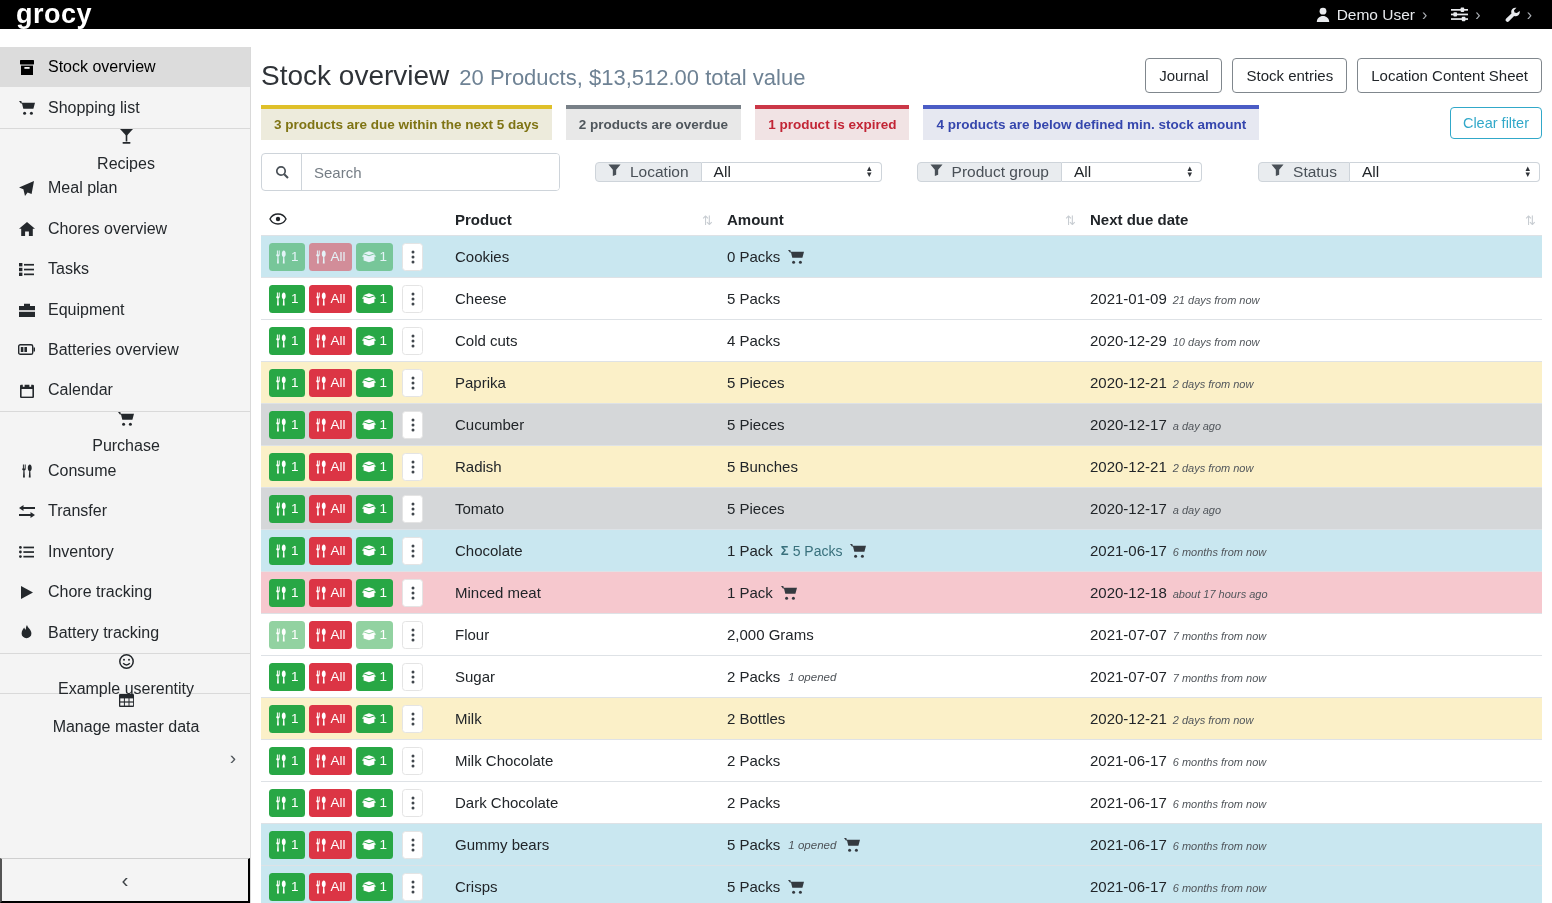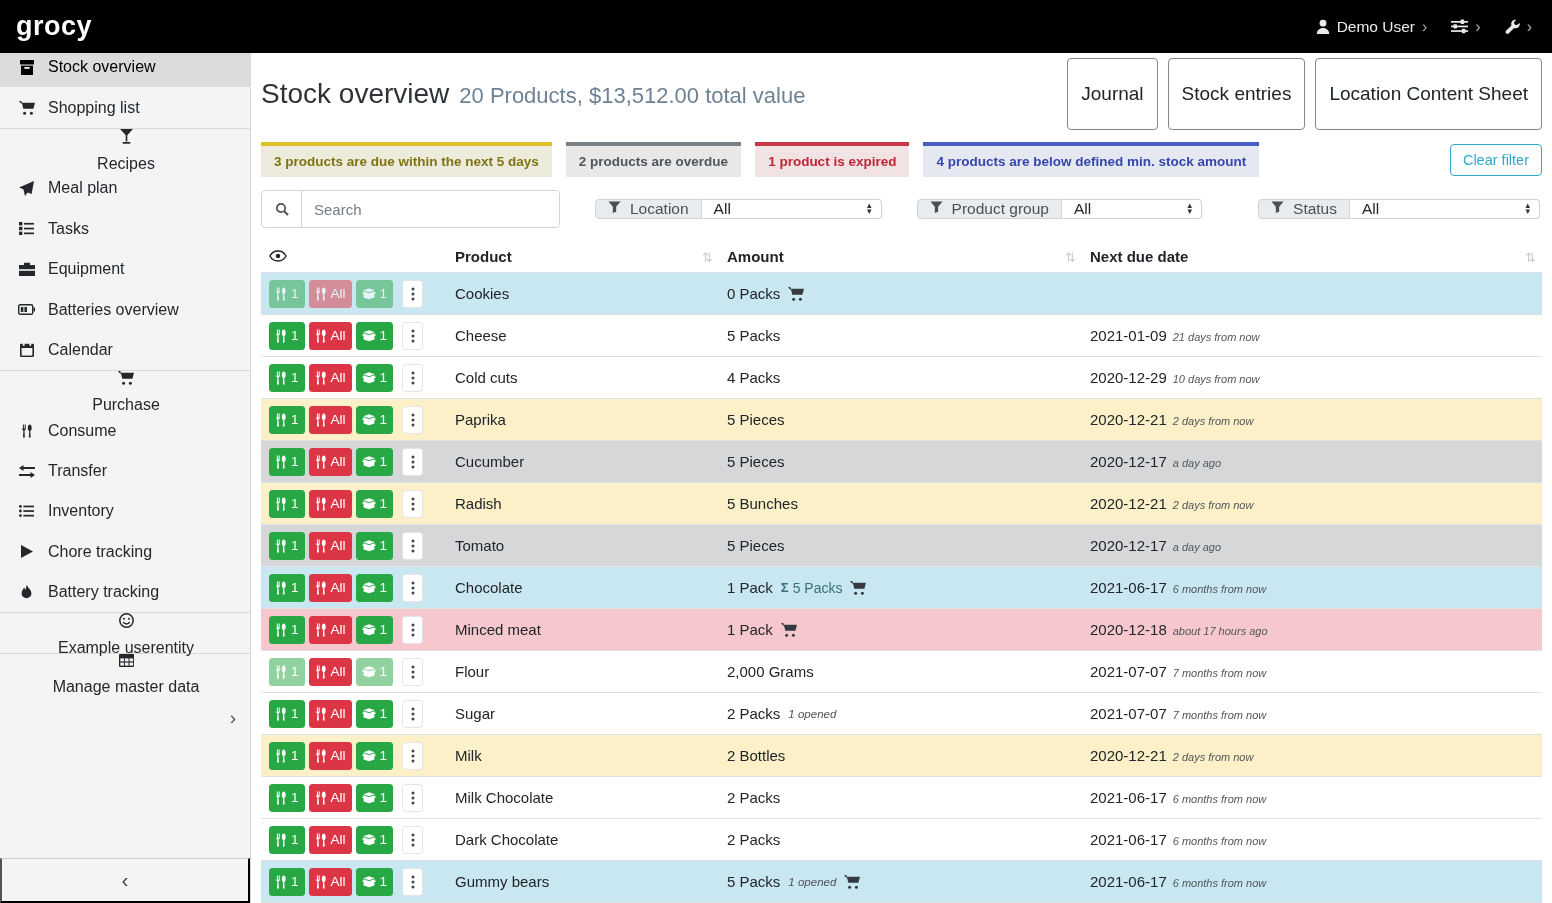"grocy" .navbar { height: 53px -> 29px }
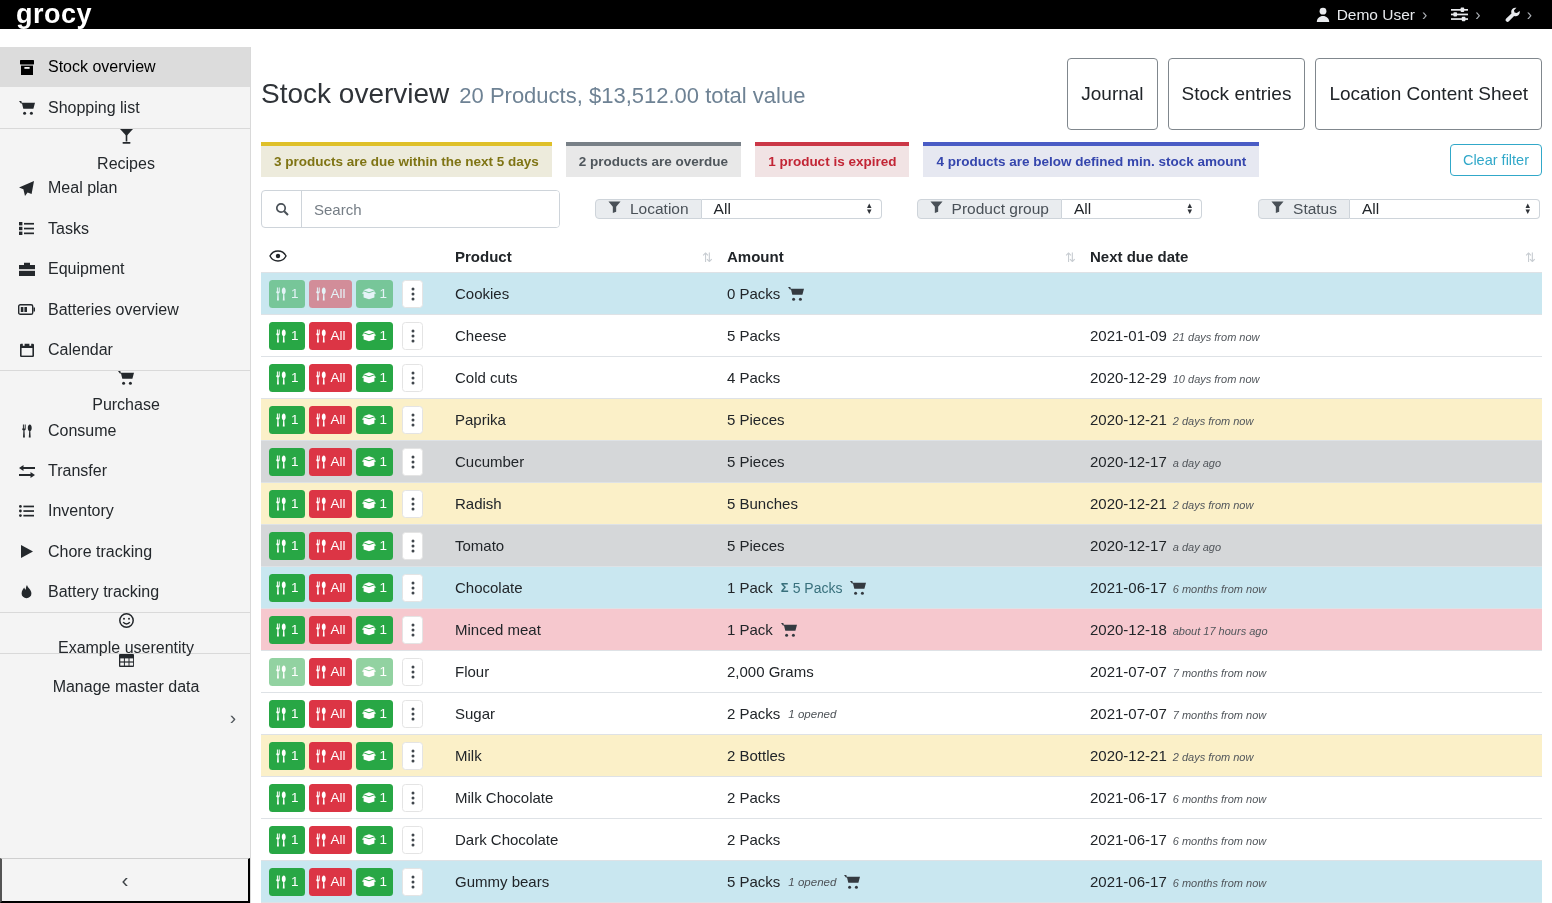"Journal" .hbtn { font-size: 19px -> 15px; padding: 24px 13px -> 8px 13px }
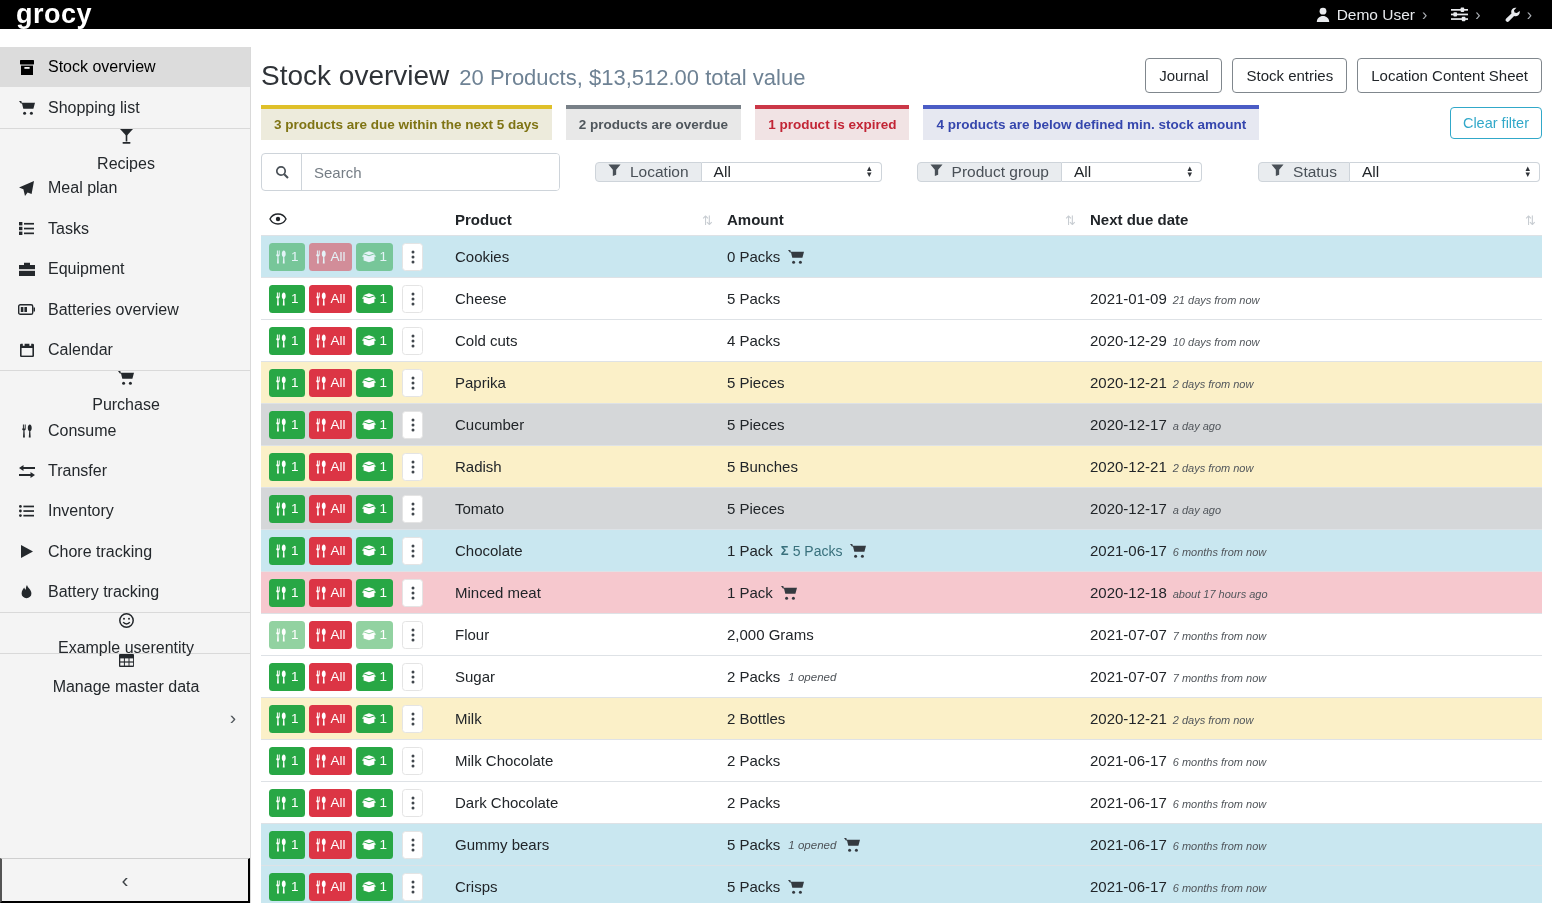"Chores overview" div.side-item { html: none -> <div> <span> <svg> <path></path> </svg> </span> <span>Chores overview</span> </div> }
